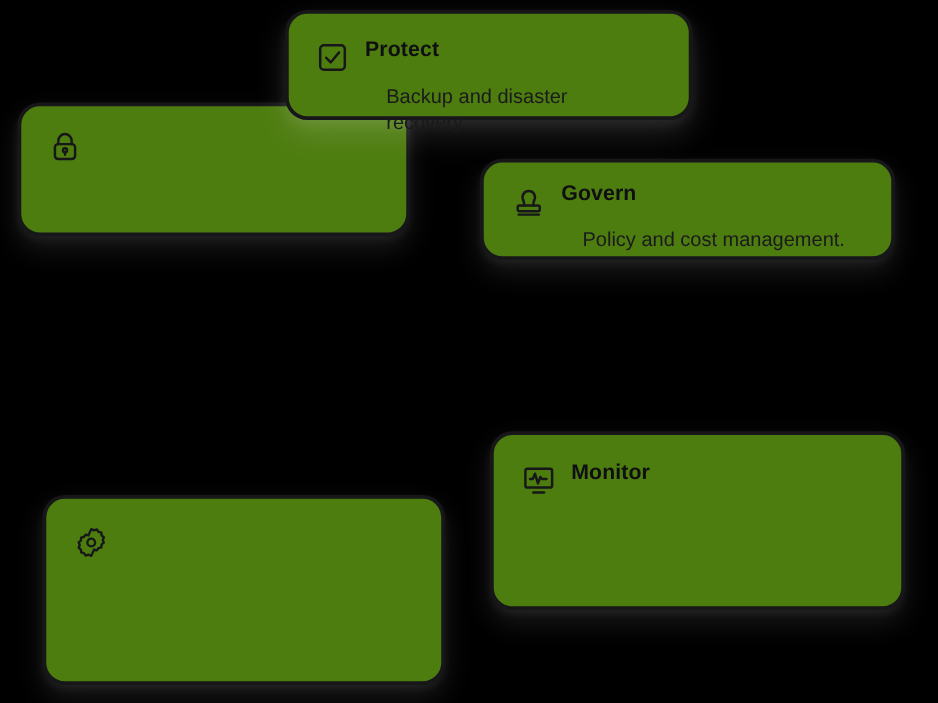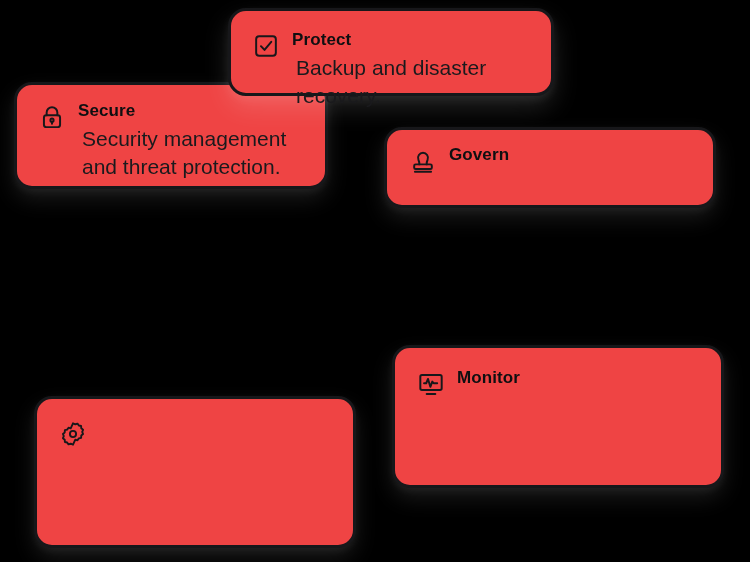"Protect" .card { background: #ef4444 -> #4d7c0f }
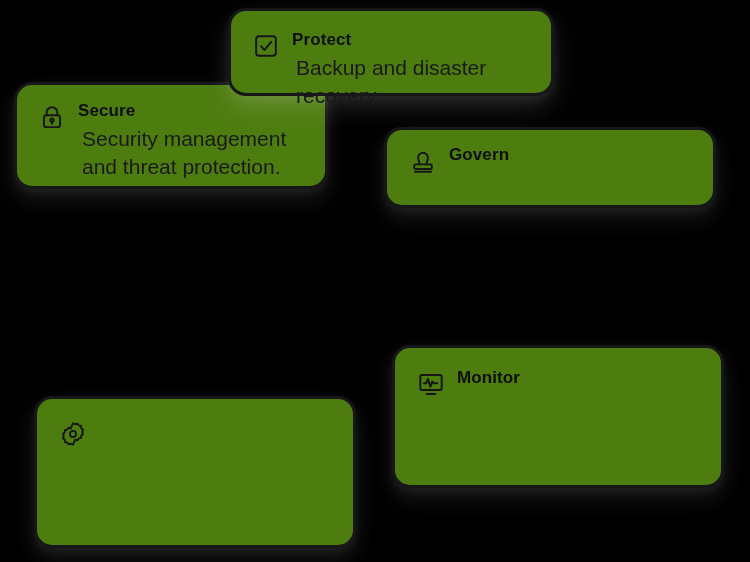"Backup and disaster recovery." .card-desc { font-size: 21px -> 16px; margin: 4px -> 17px }
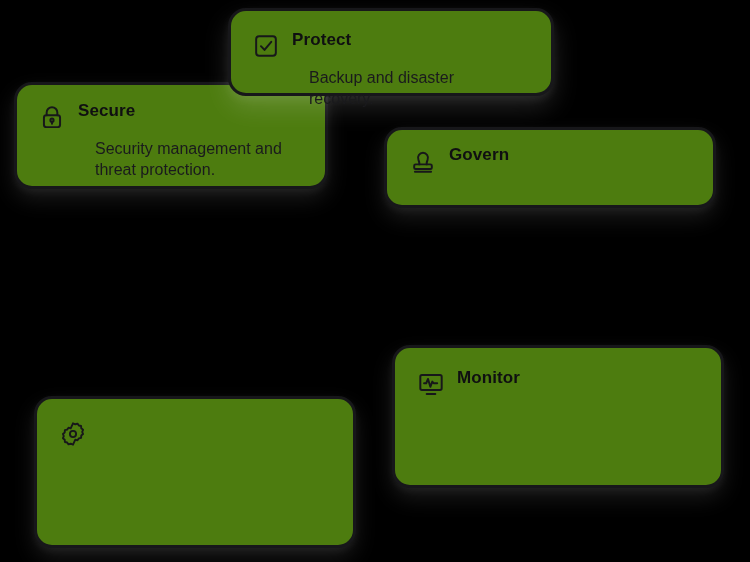"Secure" div.text-col { html: <div> <div>Secure</div> <div>Security management and threat protection.</div> </div> -> none }
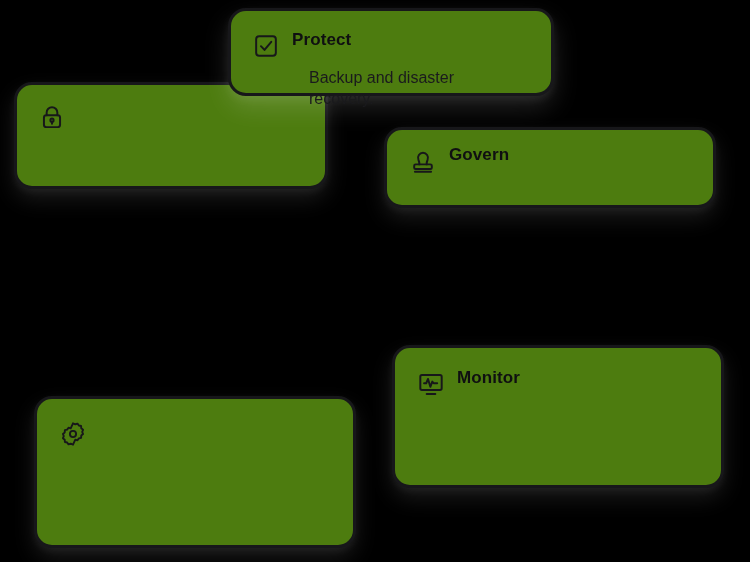"Policy and cost management." div.card-desc { html: none -> <div>Policy and cost management.</div> }
